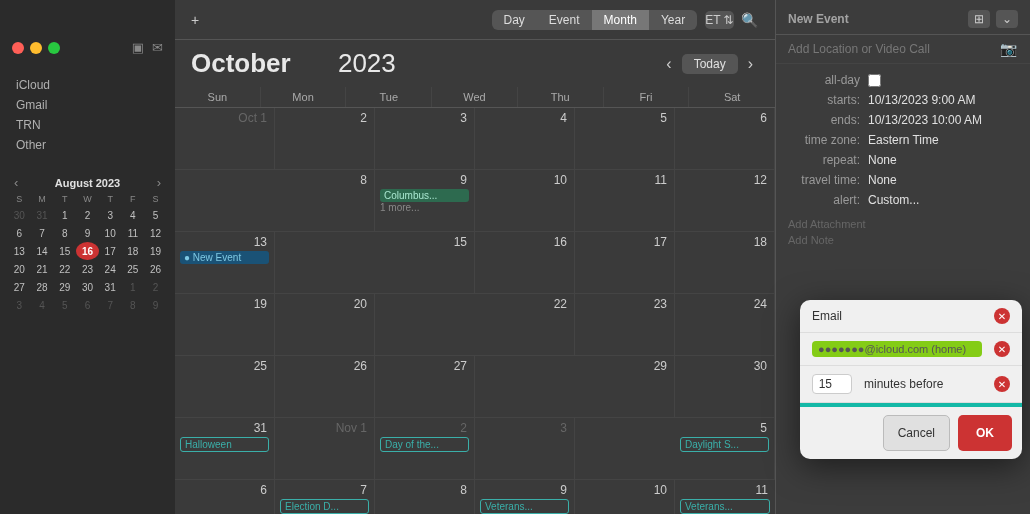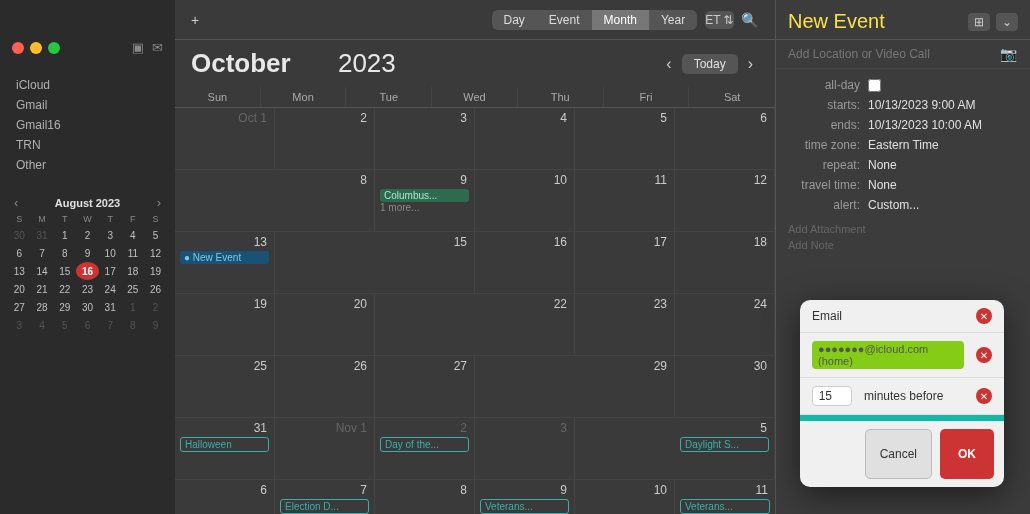"New Event" .new-event-title { color: #fde047 -> #a3a3a3; font-size: 20px -> 12px; font-weight: 400 -> 700 }
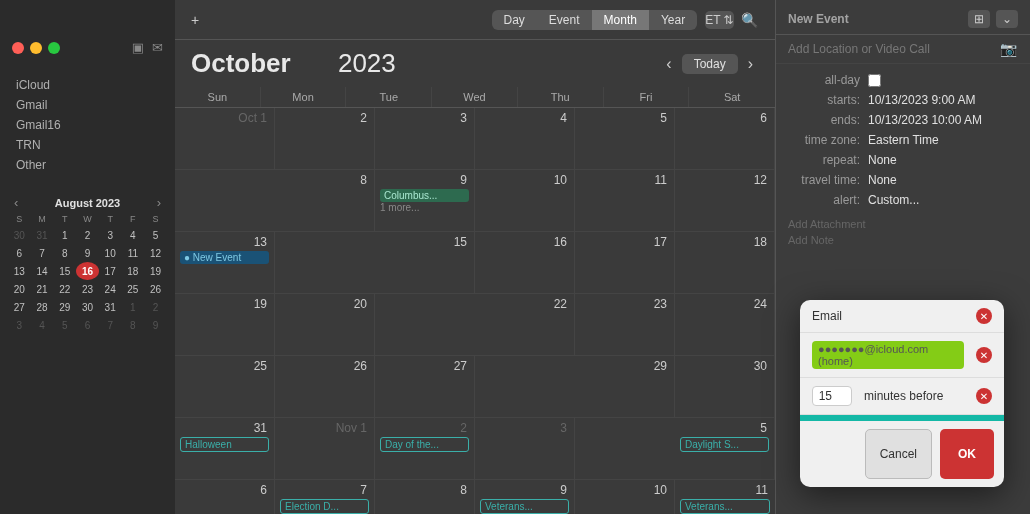"Gmail16" div.sidebar-section-item { html: <div>Gmail16</div> -> none }
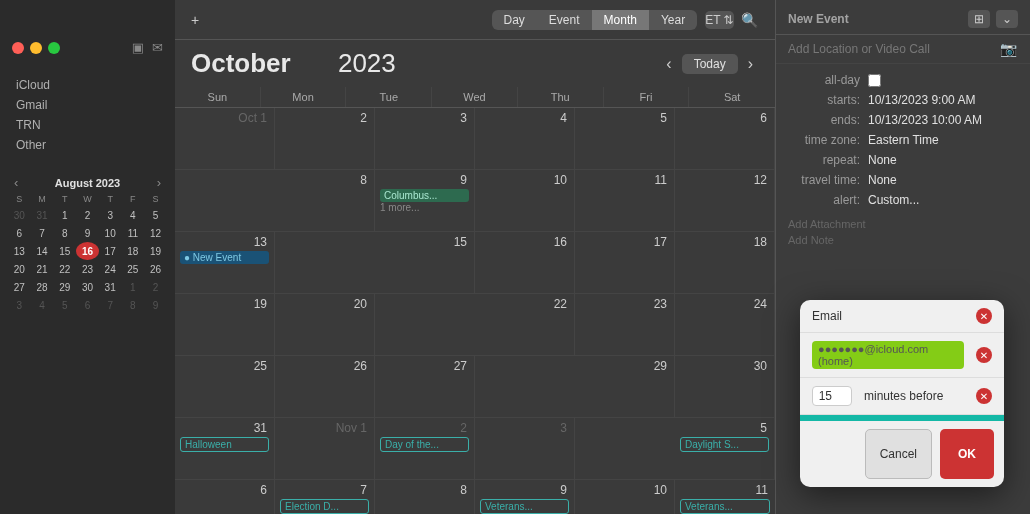"Email" .alert-dialog { width: 204px -> 222px }
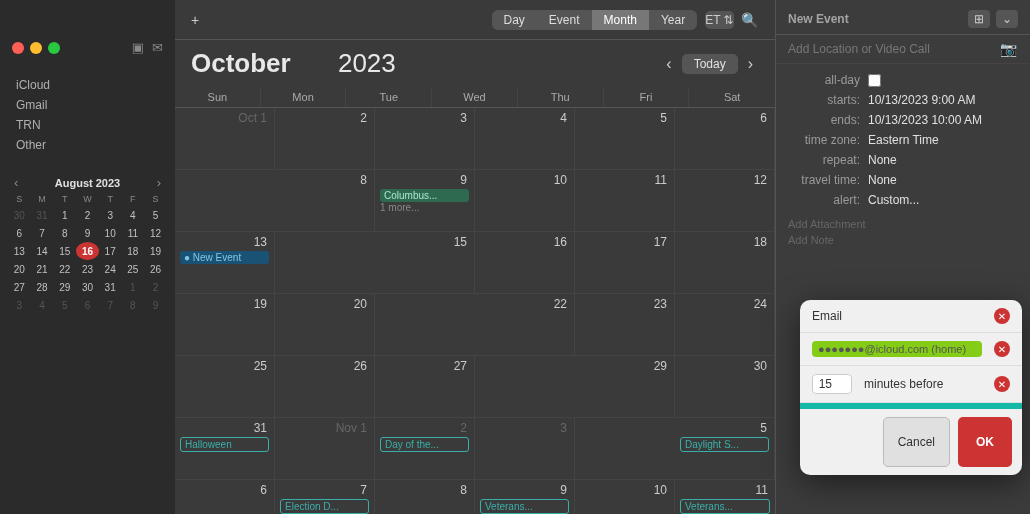"Cancel" .dialog-buttons { border-top: 6px solid #14b8a6 -> 4px solid #14b8a6 }
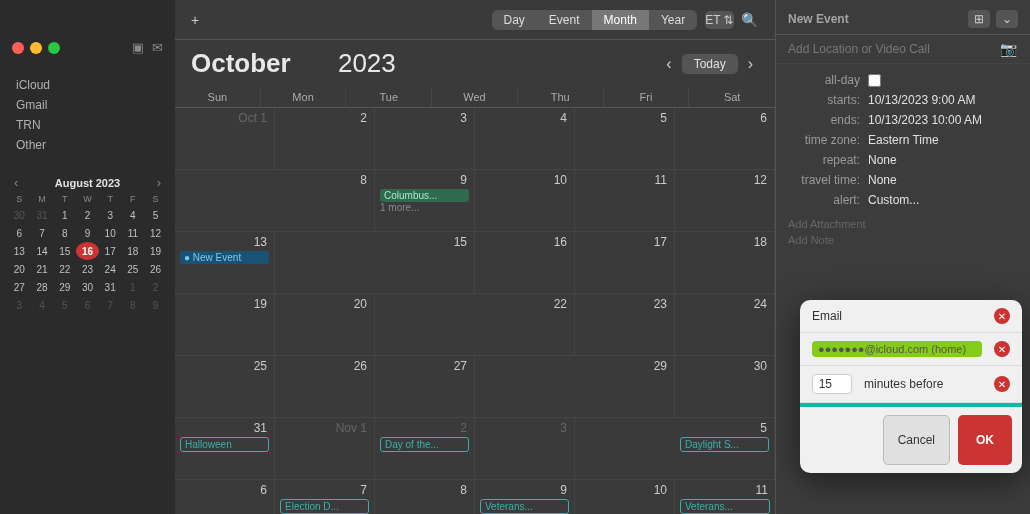"OK" .dialog-ok-btn { padding: 18px 18px -> 11px 18px }
